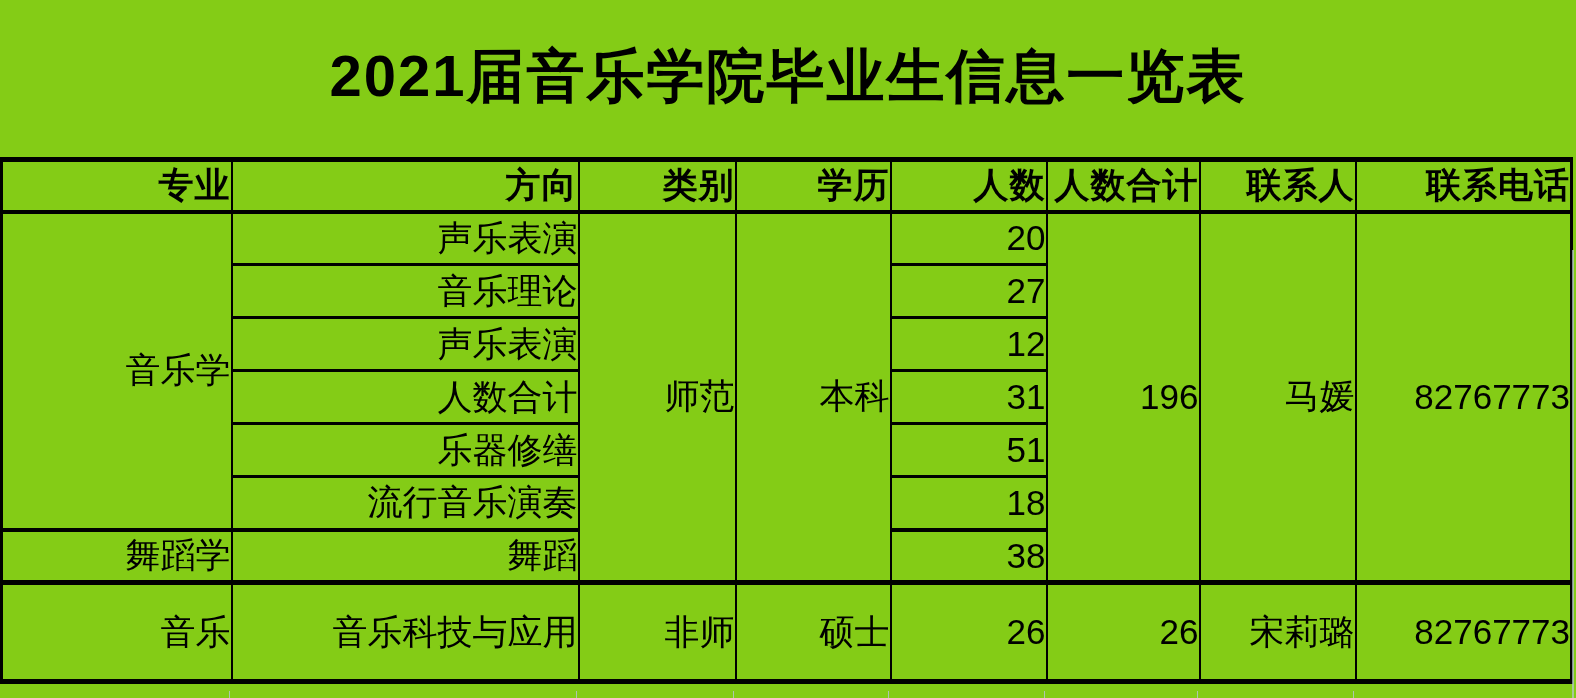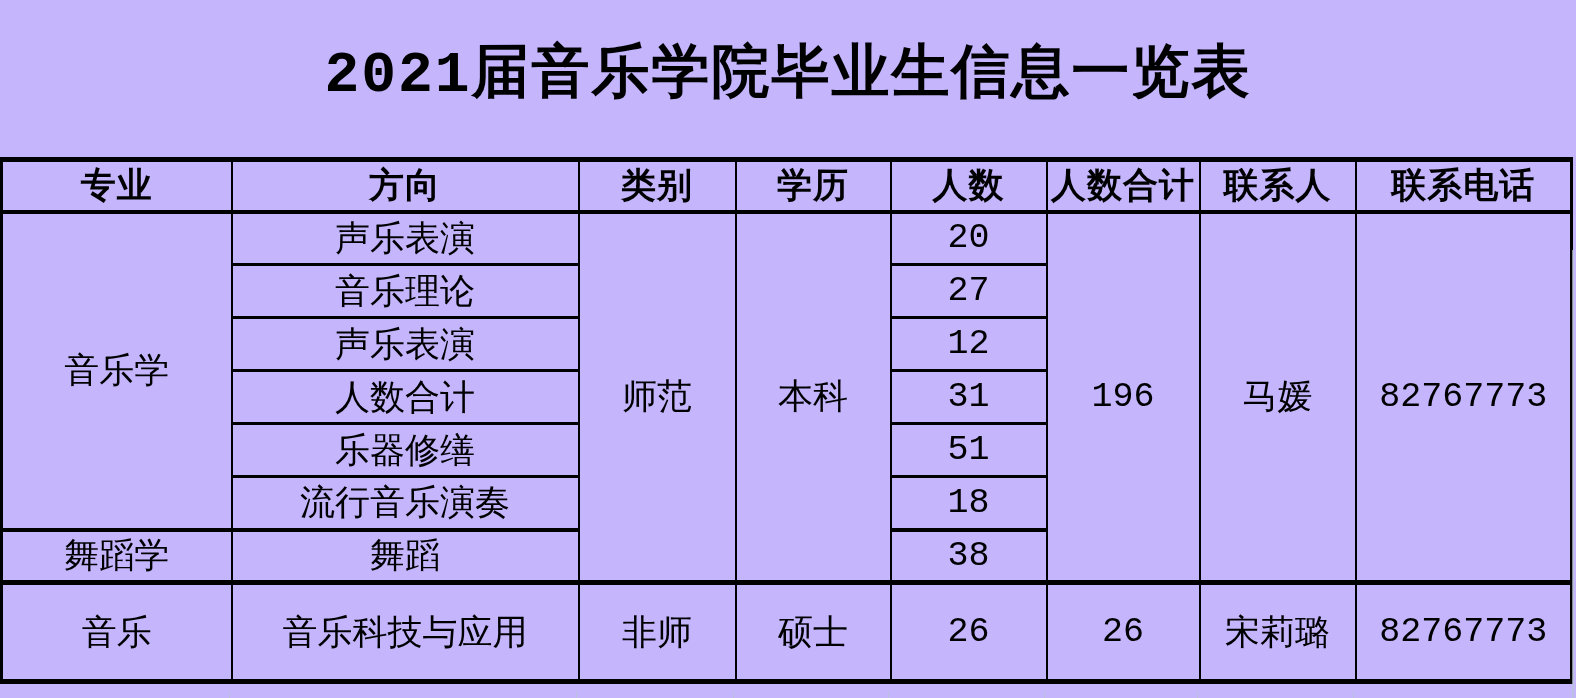"2021届音乐学院毕业生信息一览表" .page { background: #c4b5fd -> #84cc16; font-family: Liberation Mono, monospace -> Liberation Sans, sans-serif }
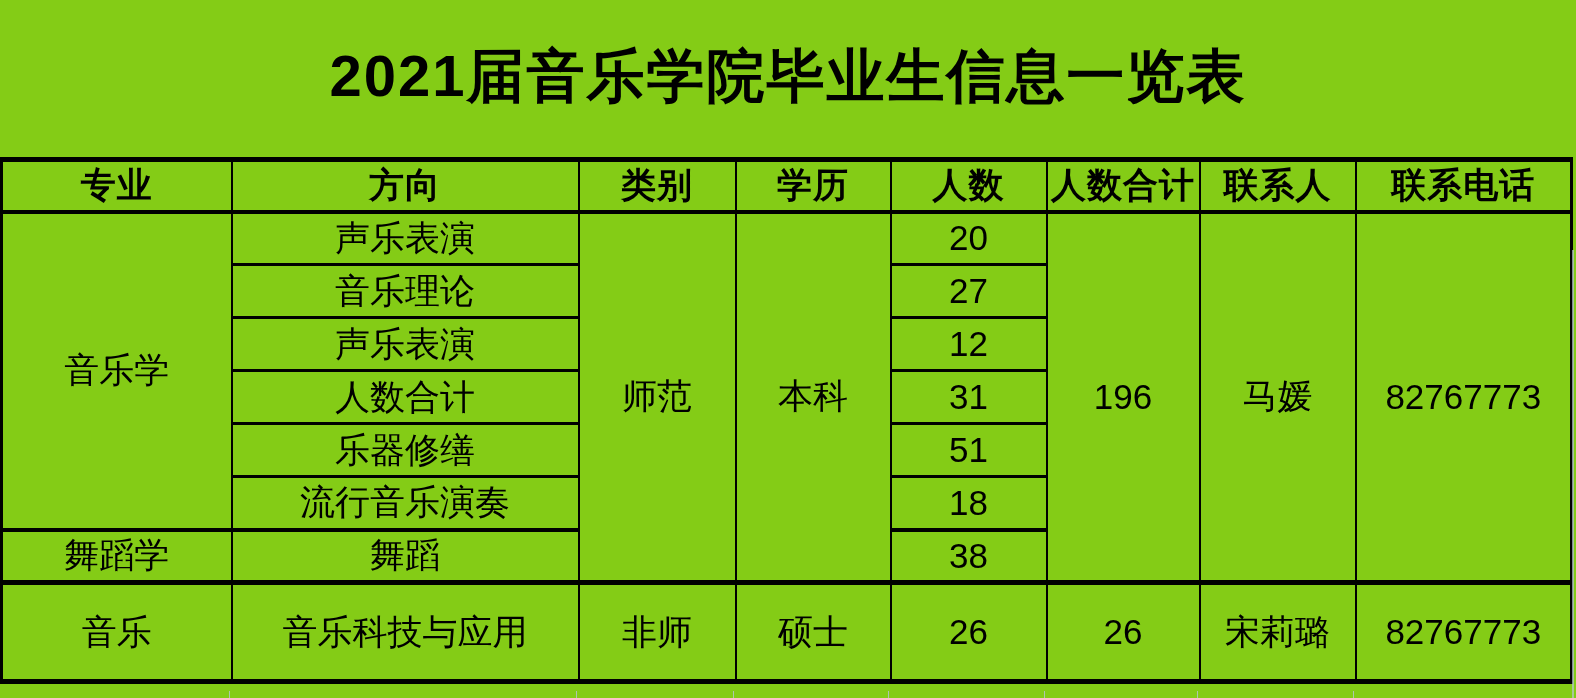"专业" .grad-table th, .grad-table td { text-align: center -> right }
